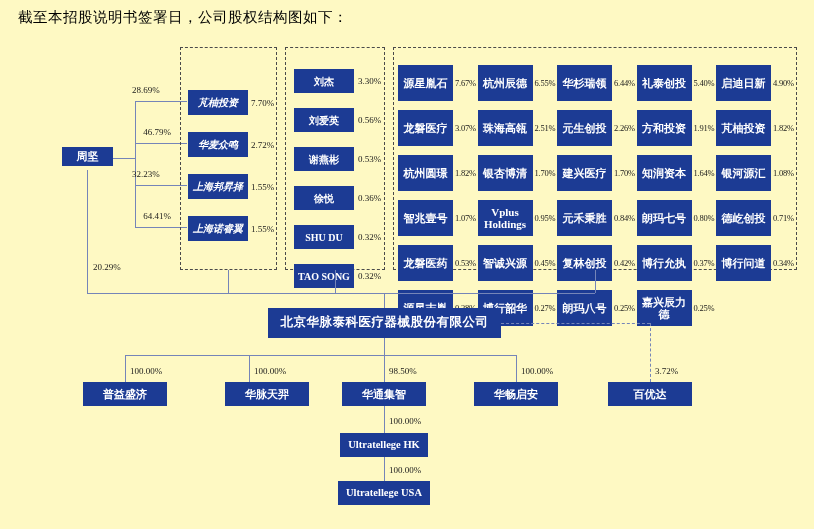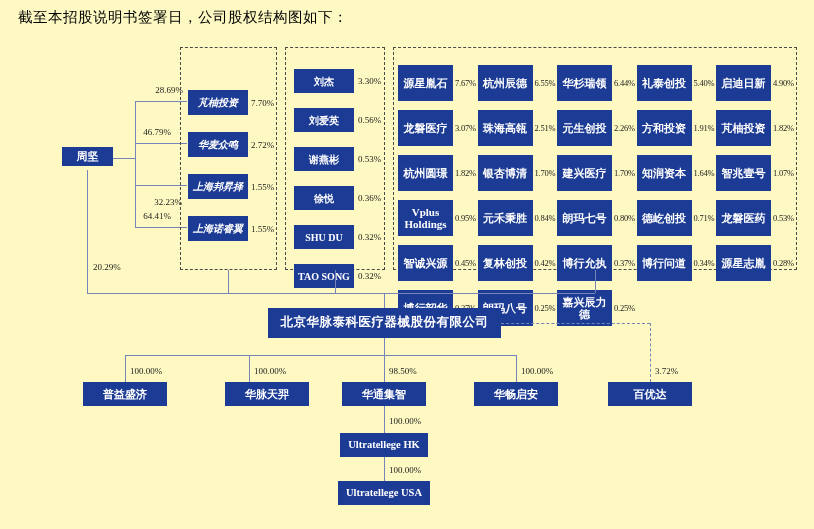"28.69%" div.pctl { left: 144px -> 132px; text-align: center -> left }
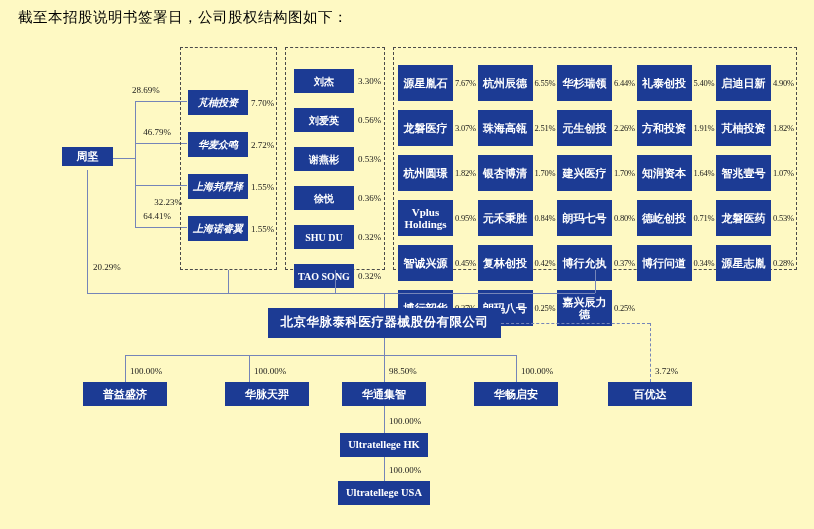"32.23%" div.pctl { margin-top: 28px -> none; text-align: right -> left }
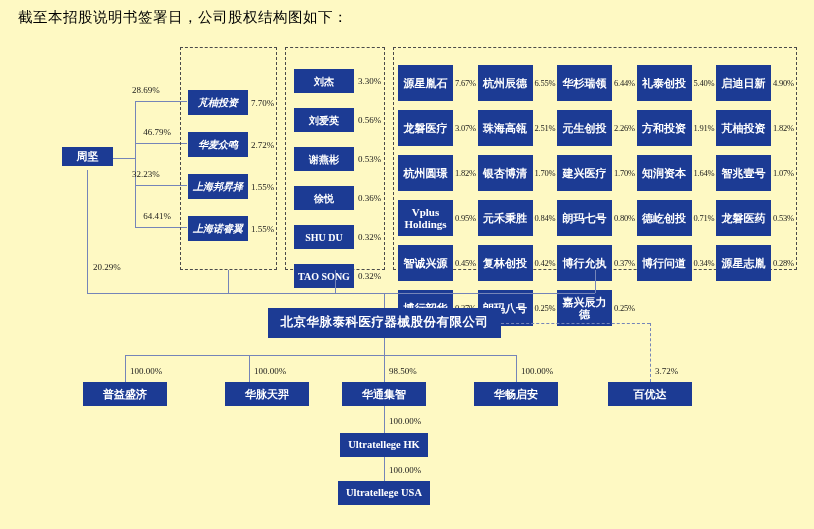"银河源汇" div.cell { html: none -> <div> <div>银河源汇</div> <div>1.08%</div> </div> }
